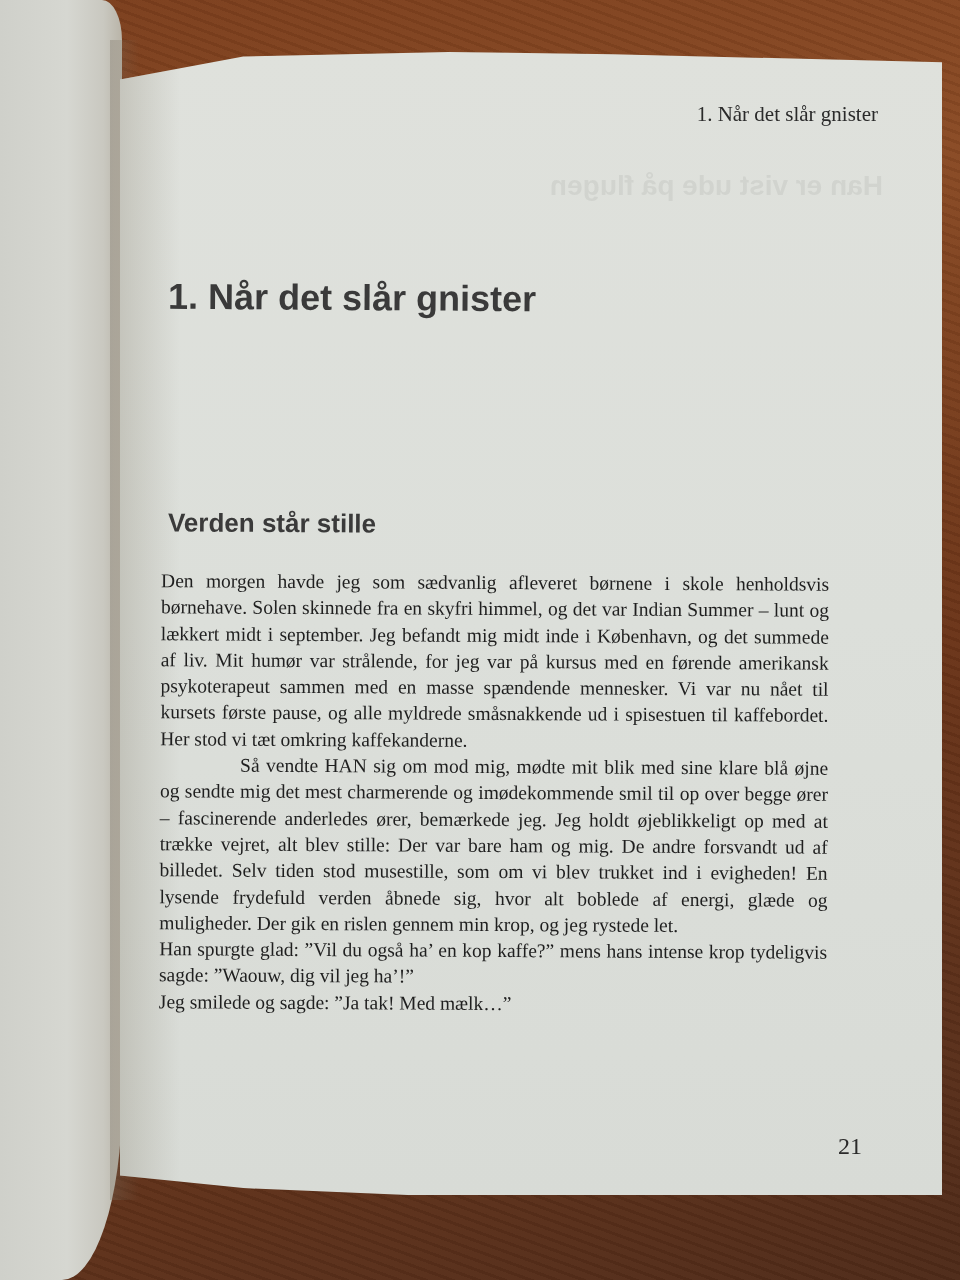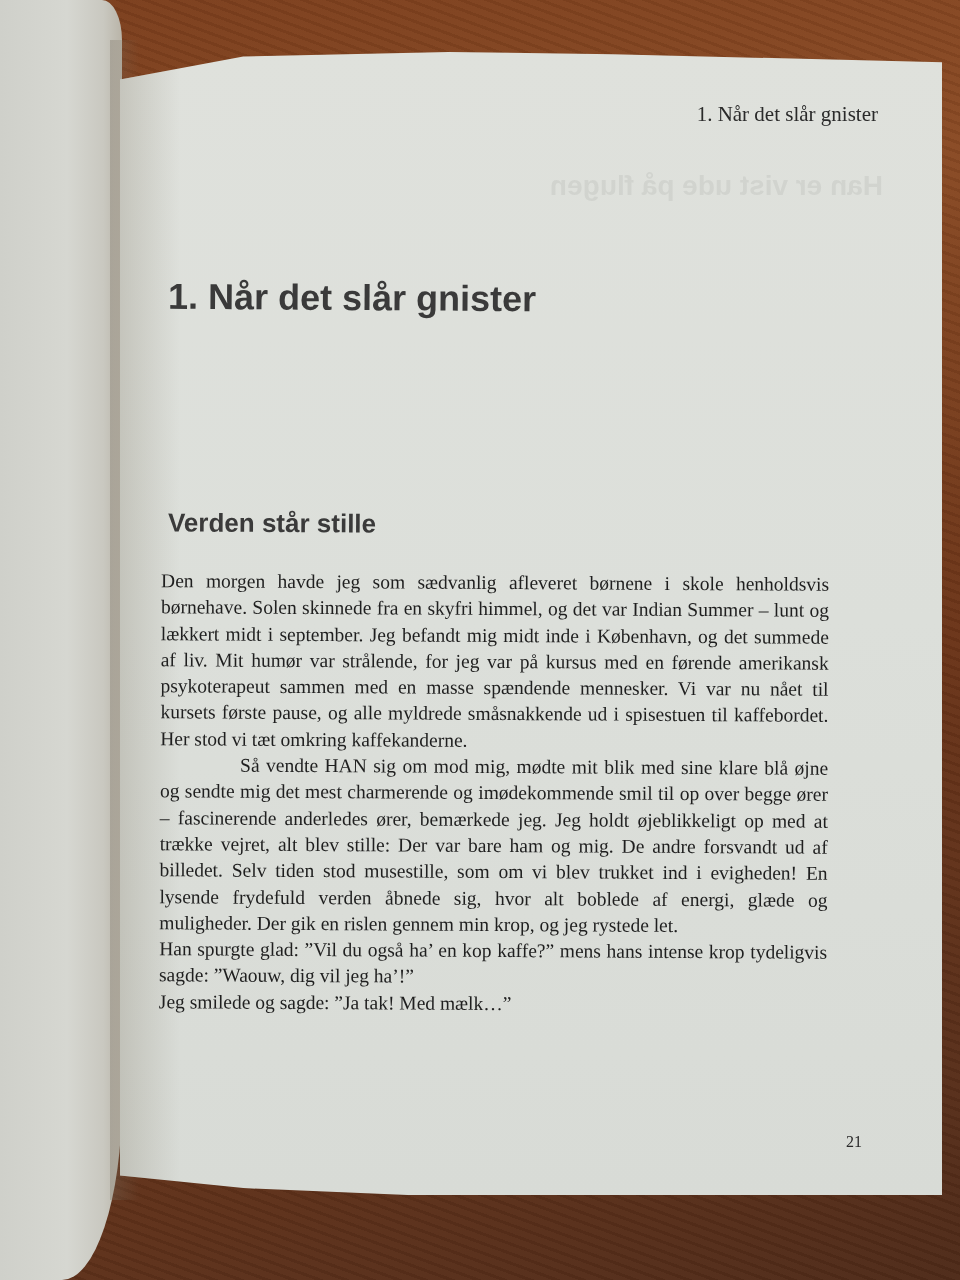"21" .page-number { font-size: 16px -> 24px }
